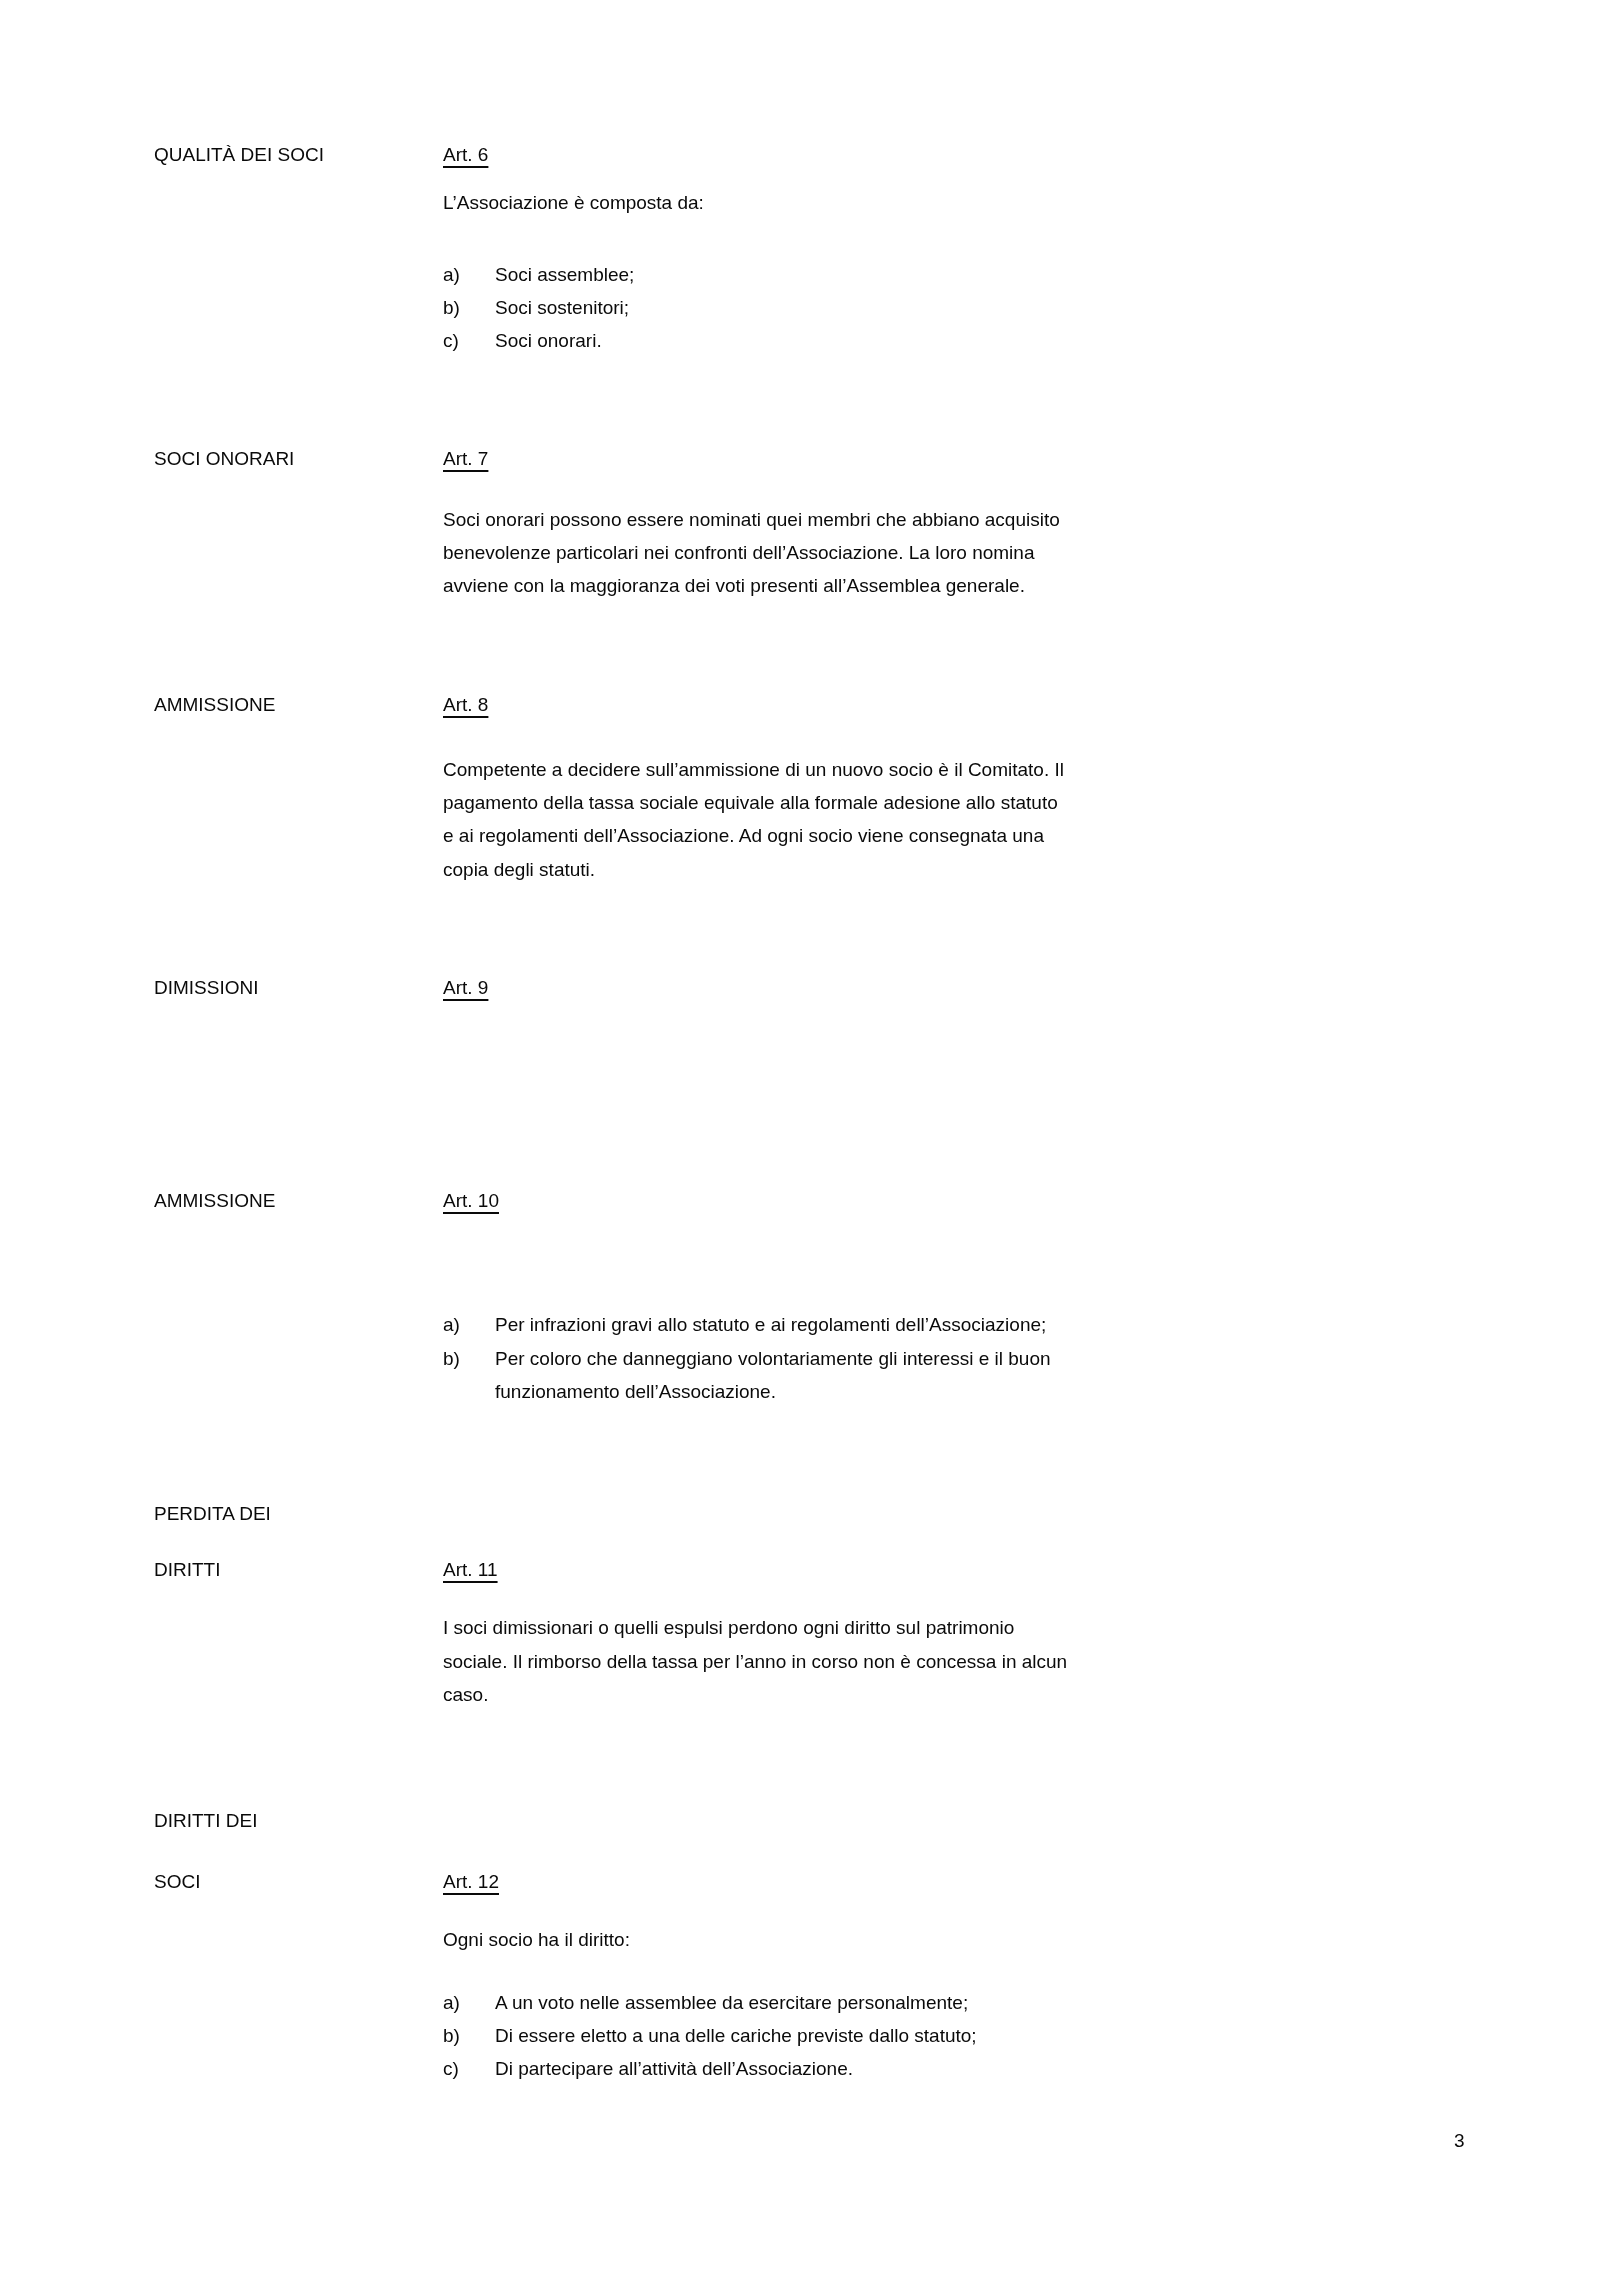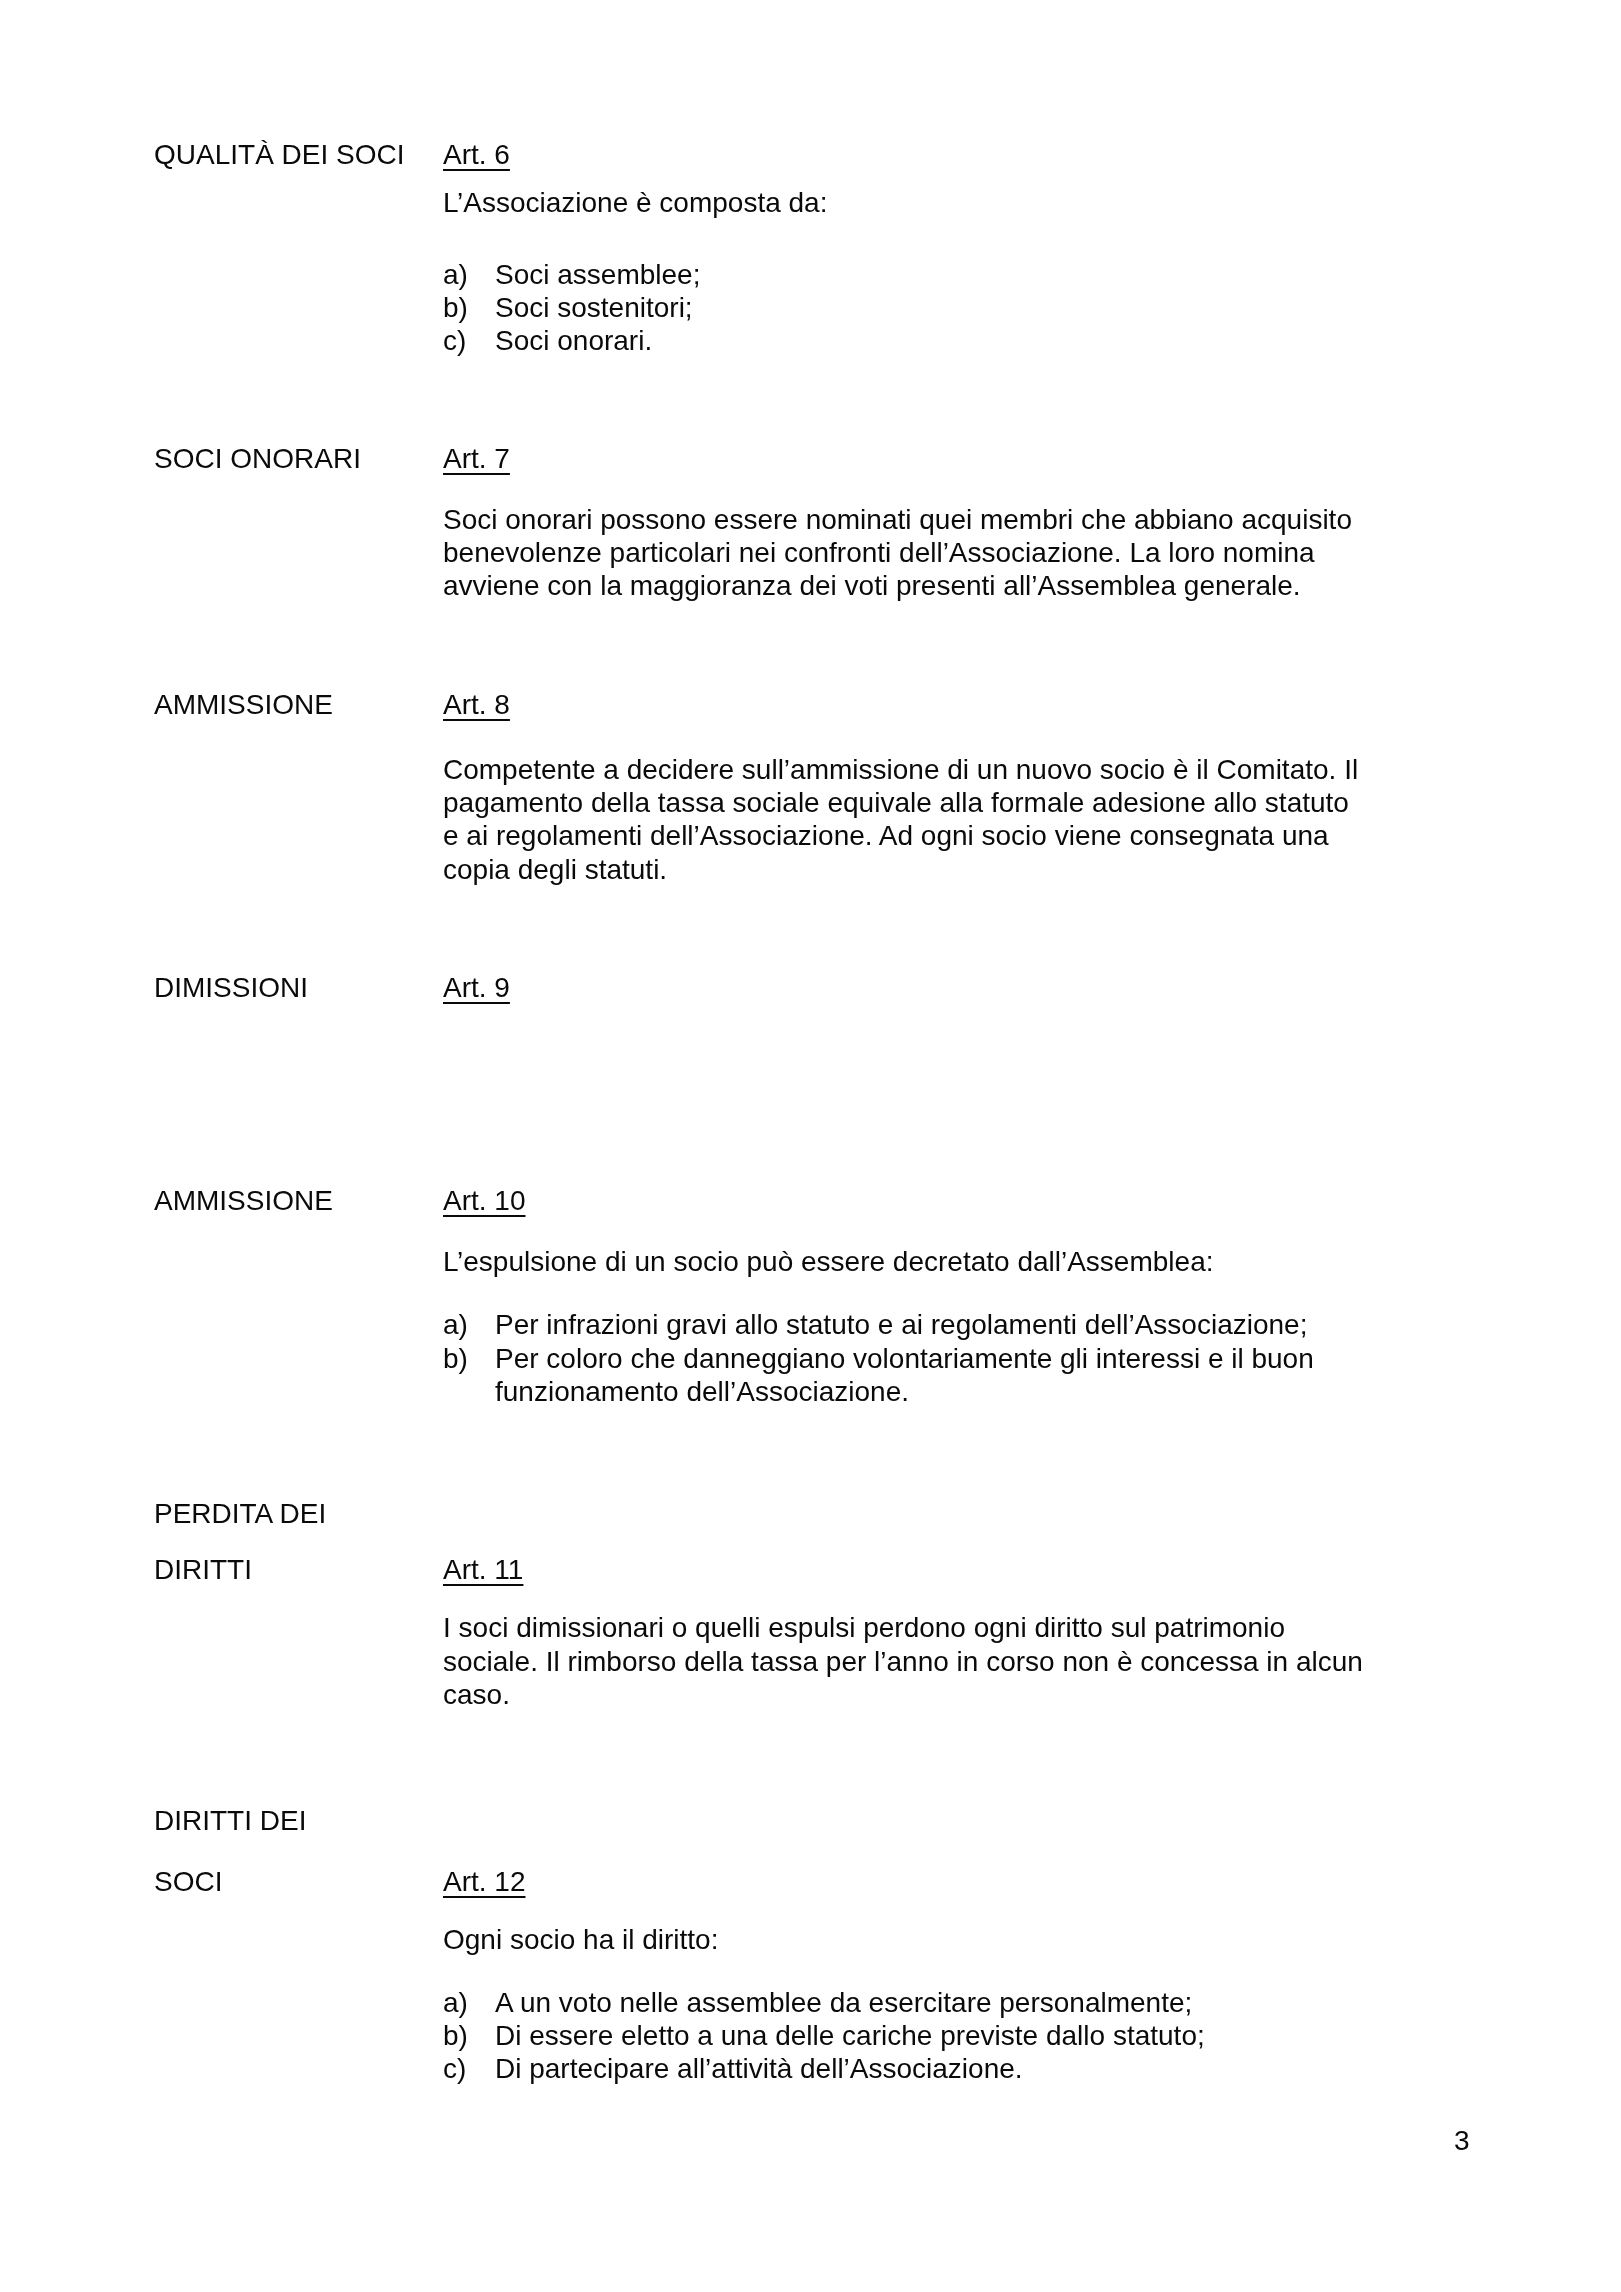"QUALITÀ DEI SOCI" .page { font-size: 28px -> 19px }
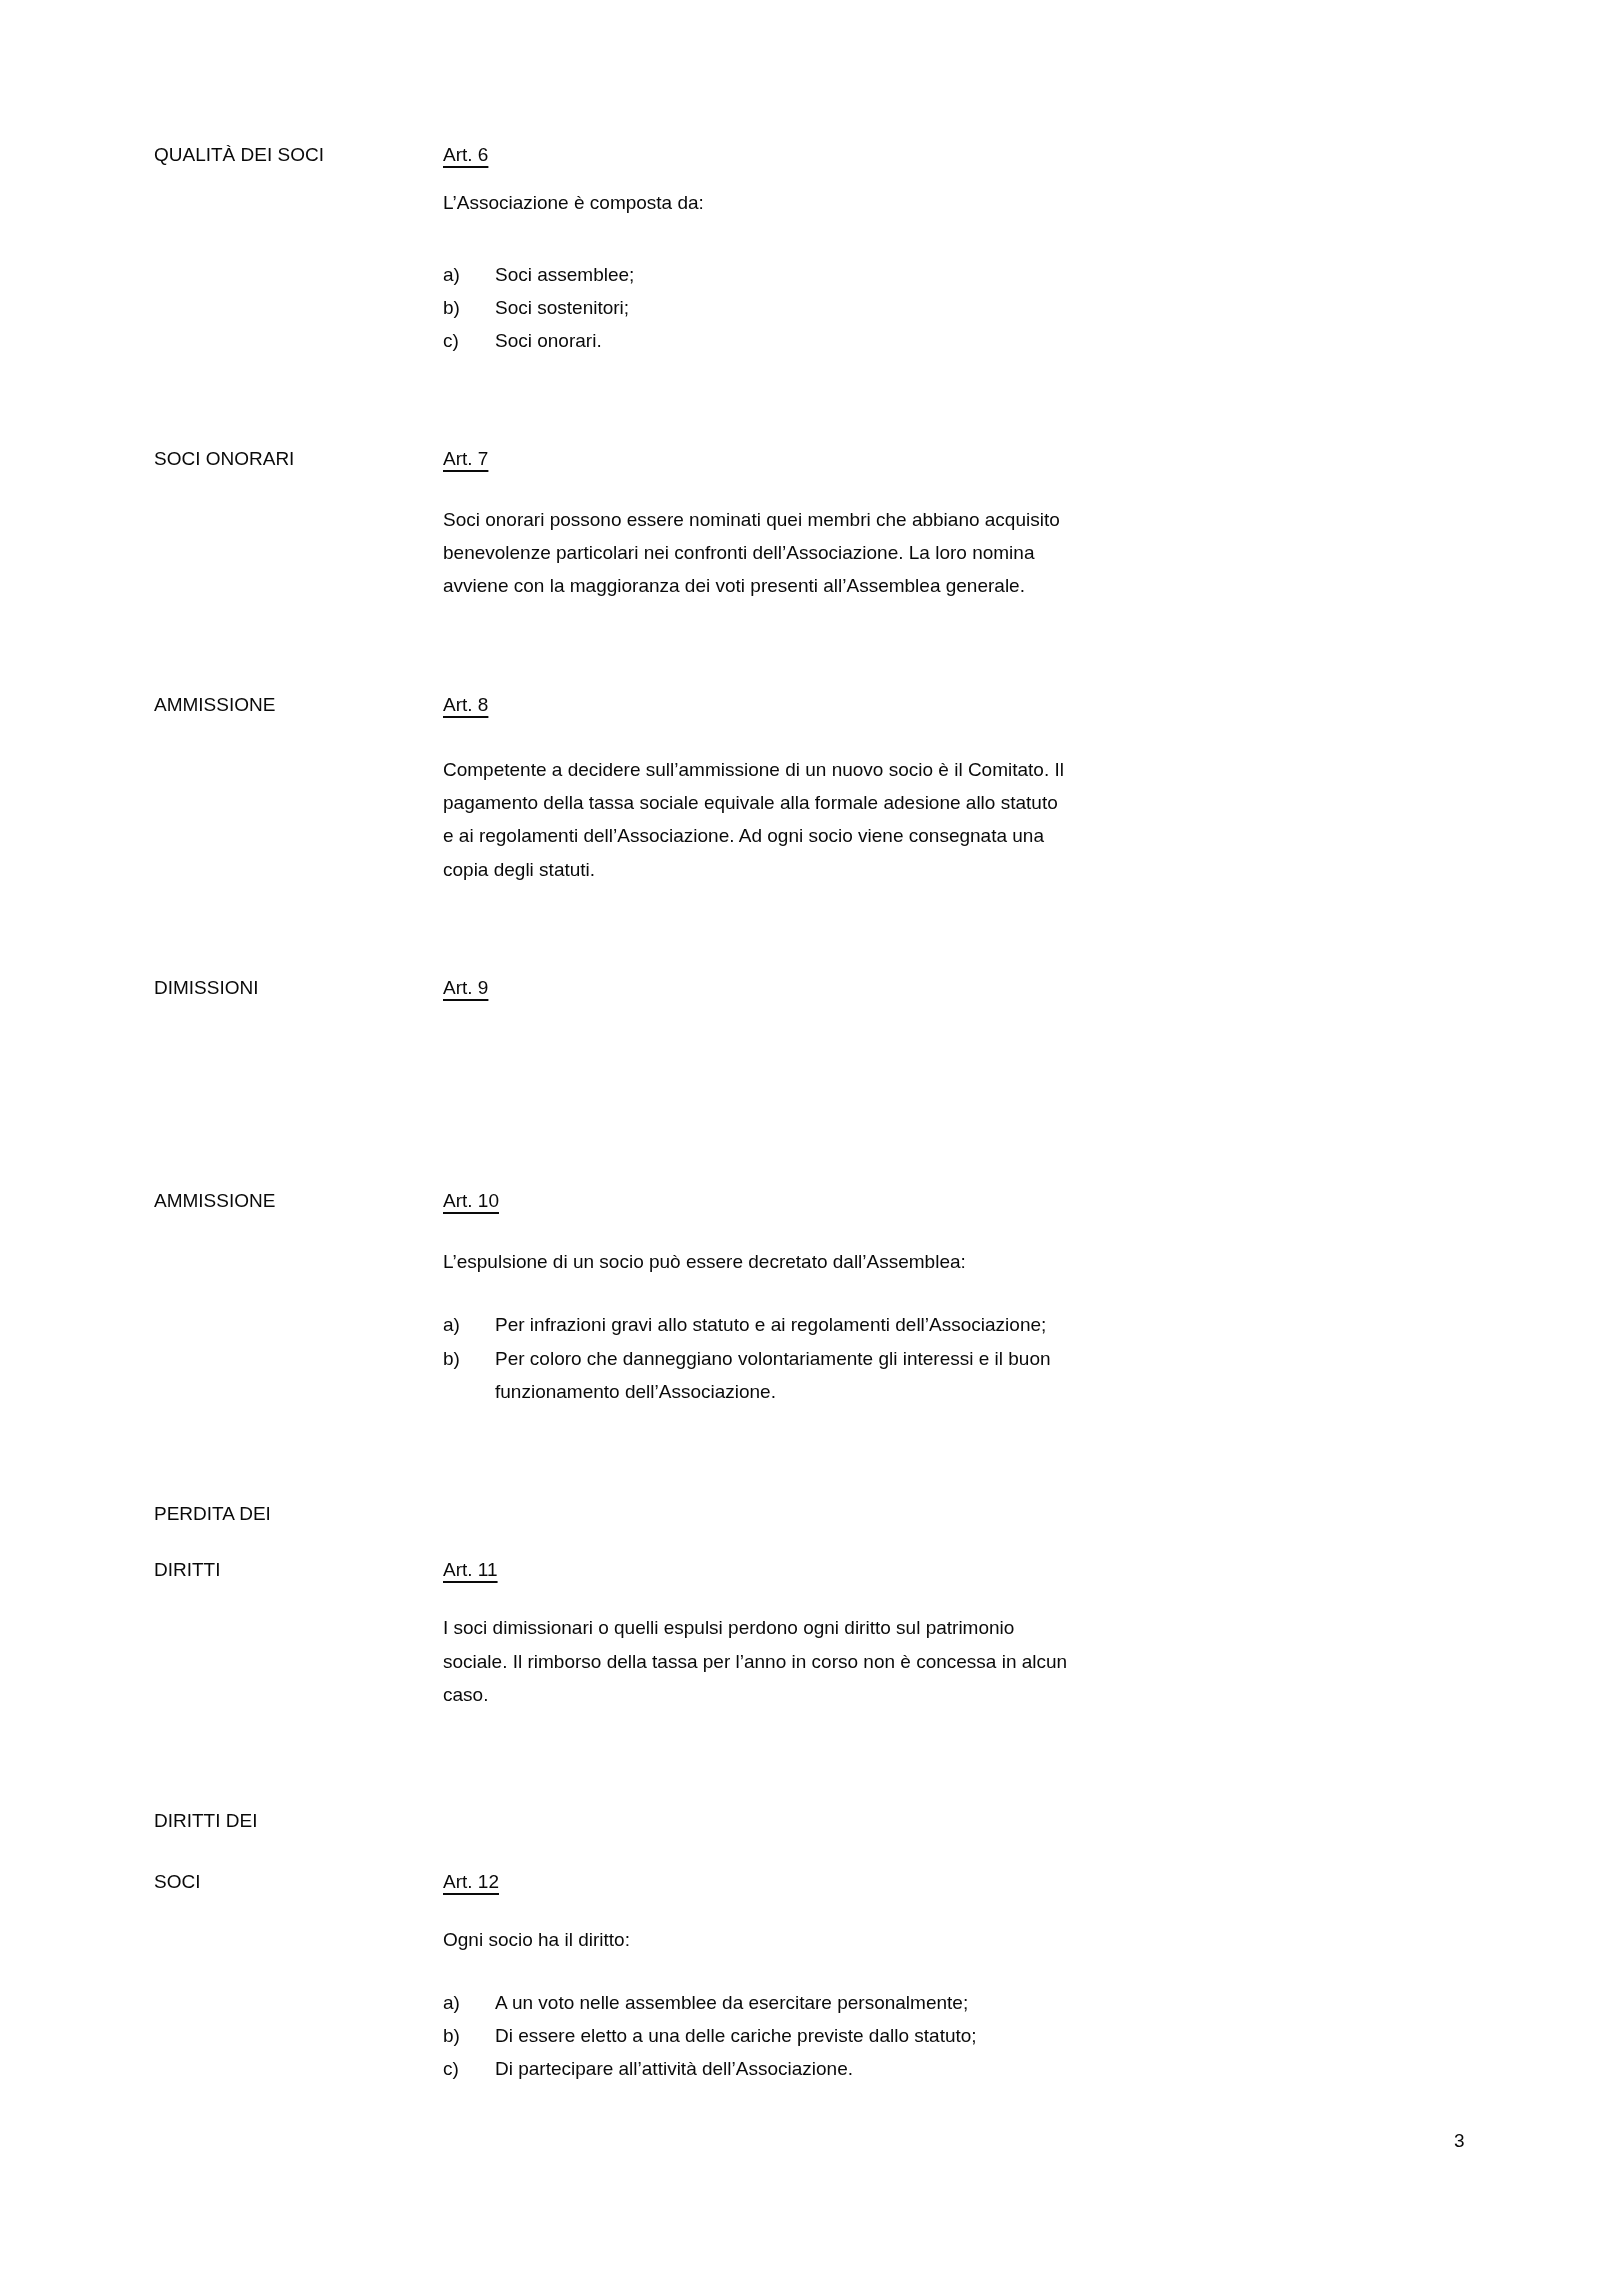"L’espulsione di un socio può" div.t { html: <div>L’espulsione di un socio può essere decretato dall’Assemblea:</div> -> none }
